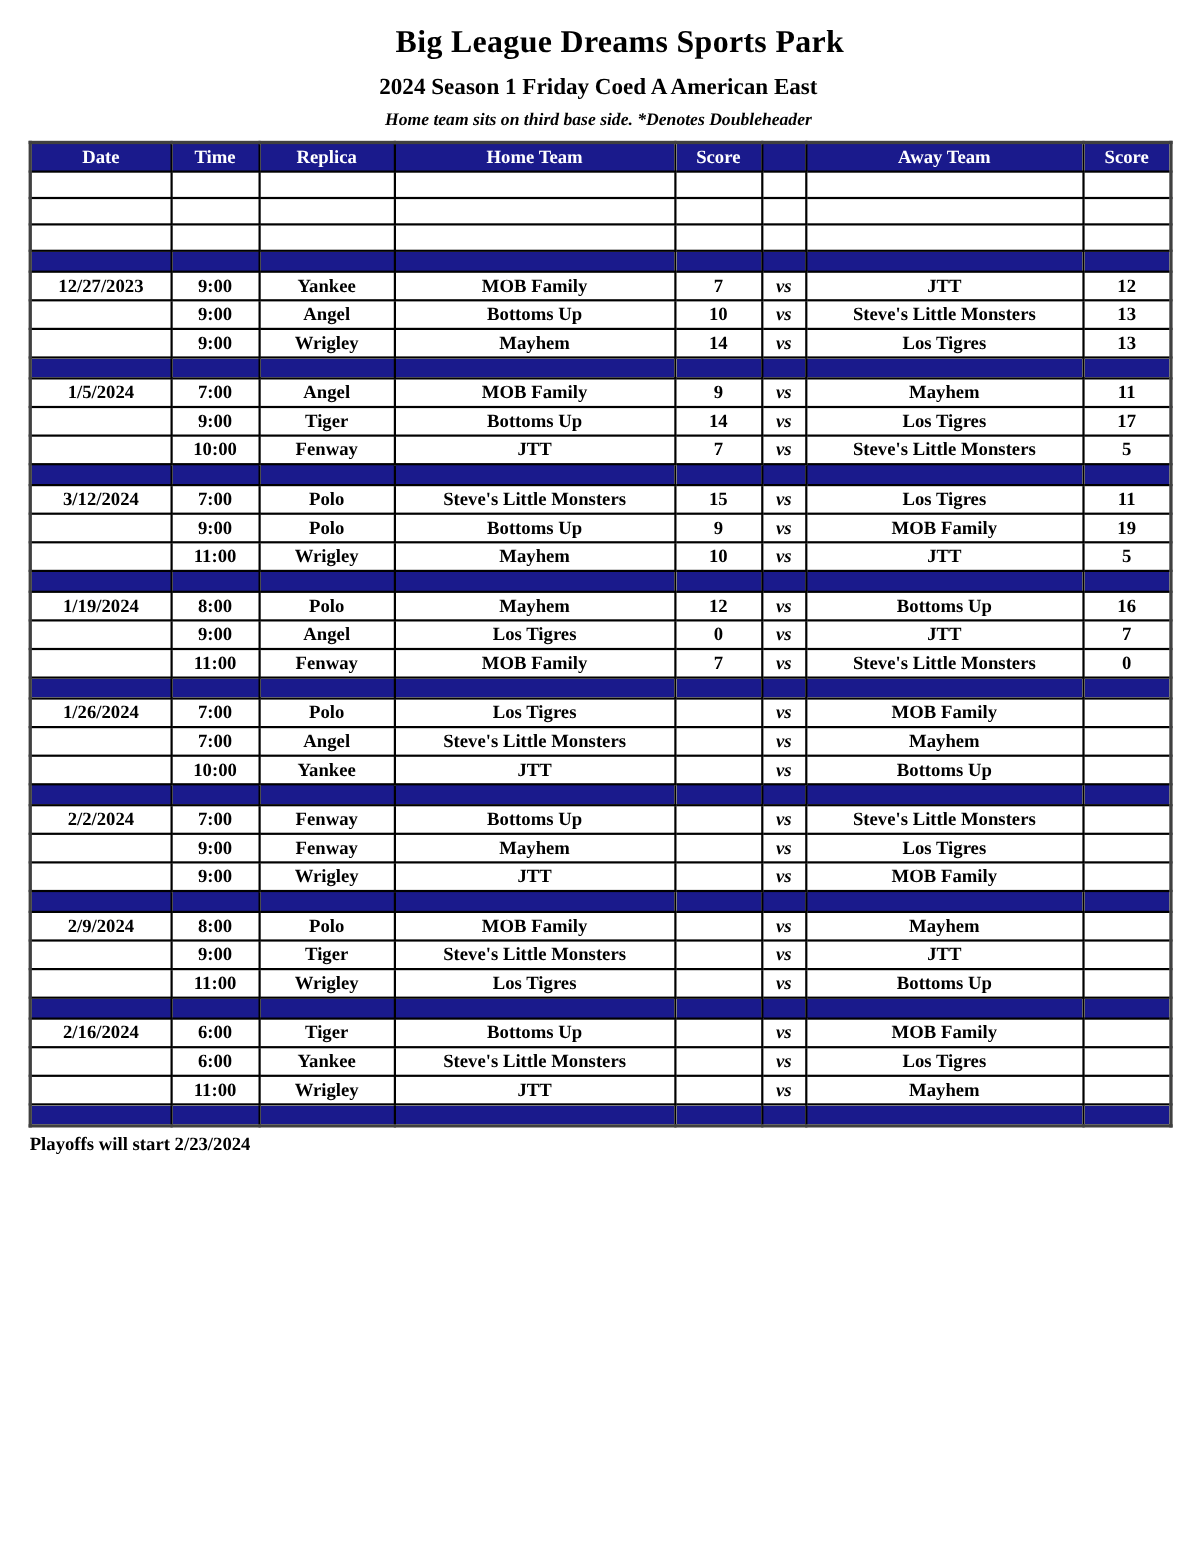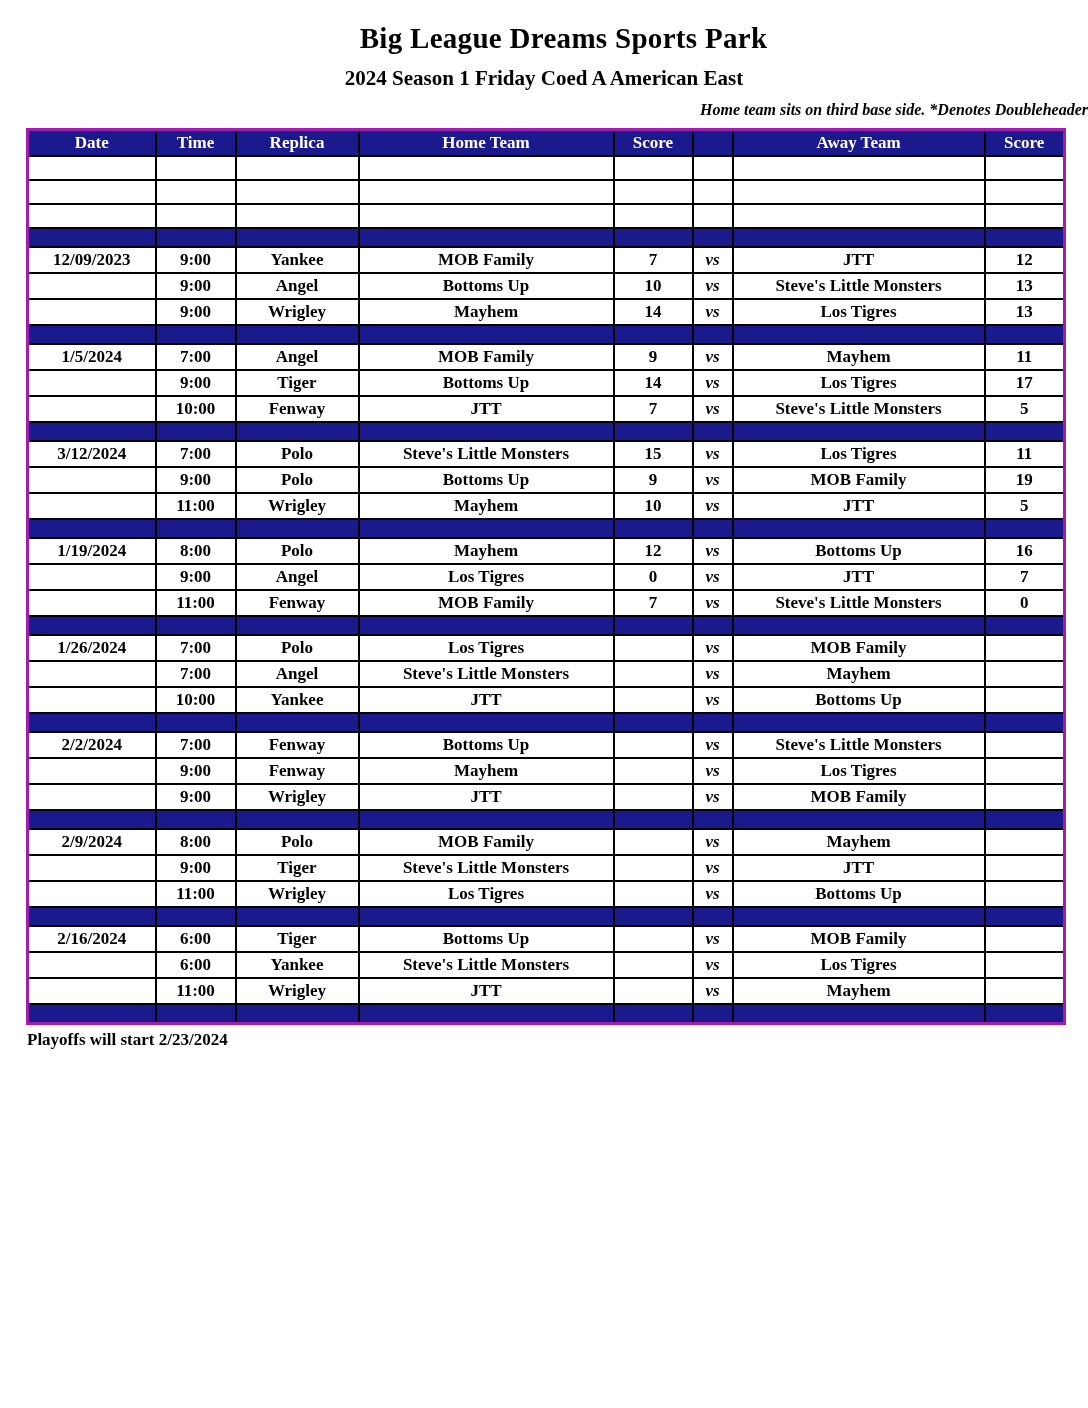"Home team sits on third" .note { text-align: right -> center }
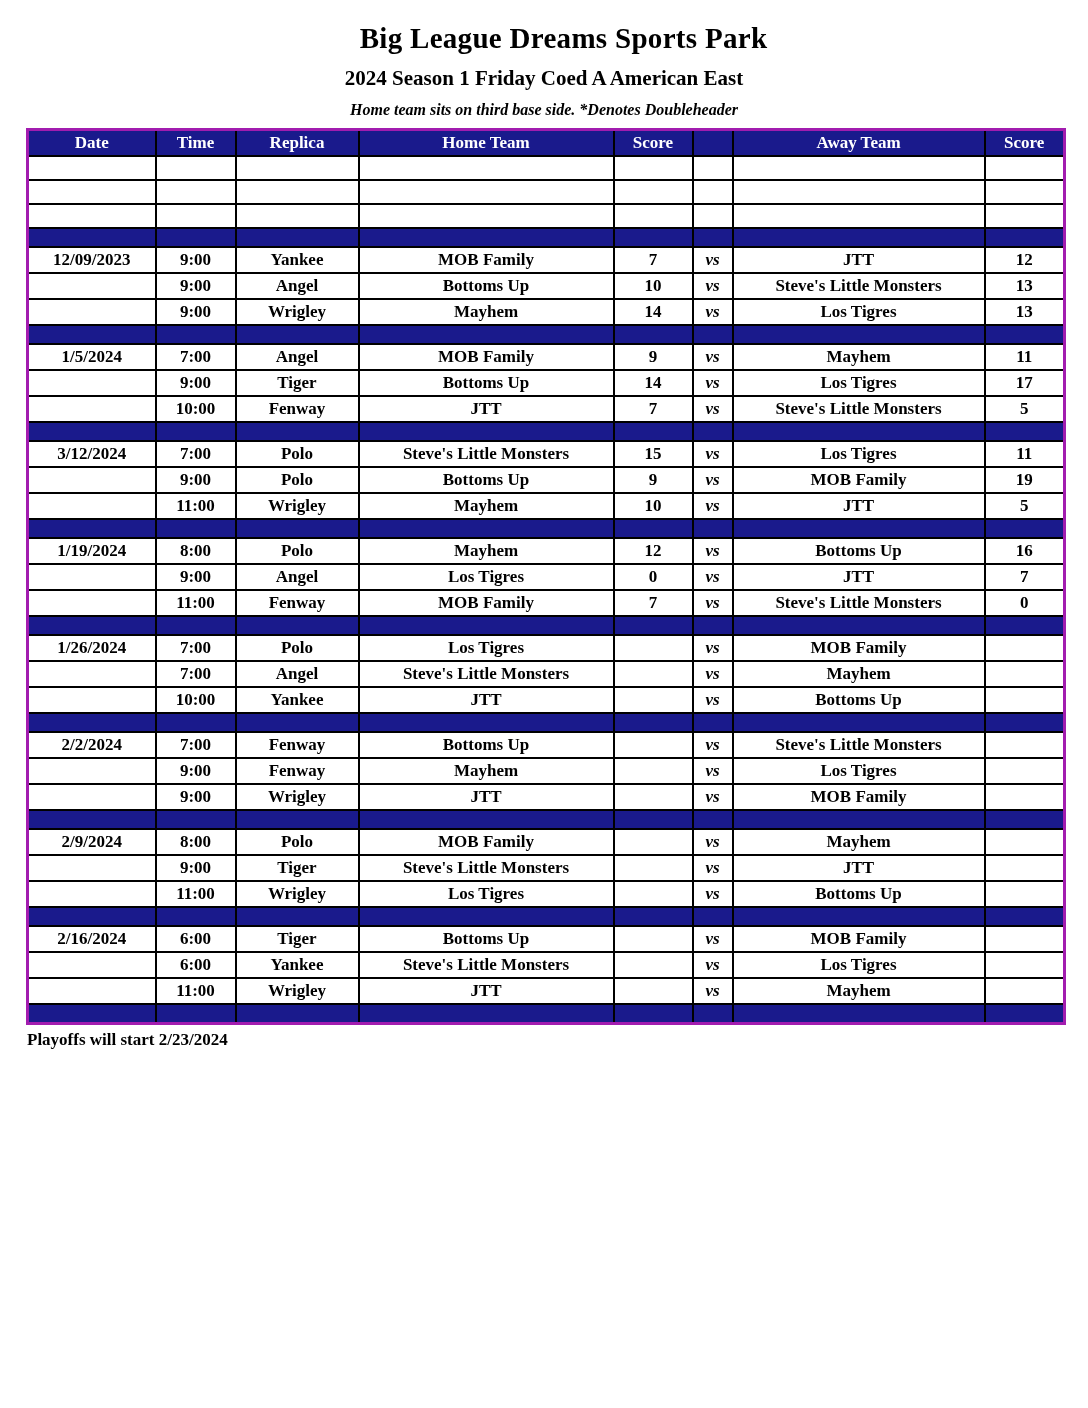"Date" table.schedule { border: 3px solid #a21caf -> 3px solid #404040 }
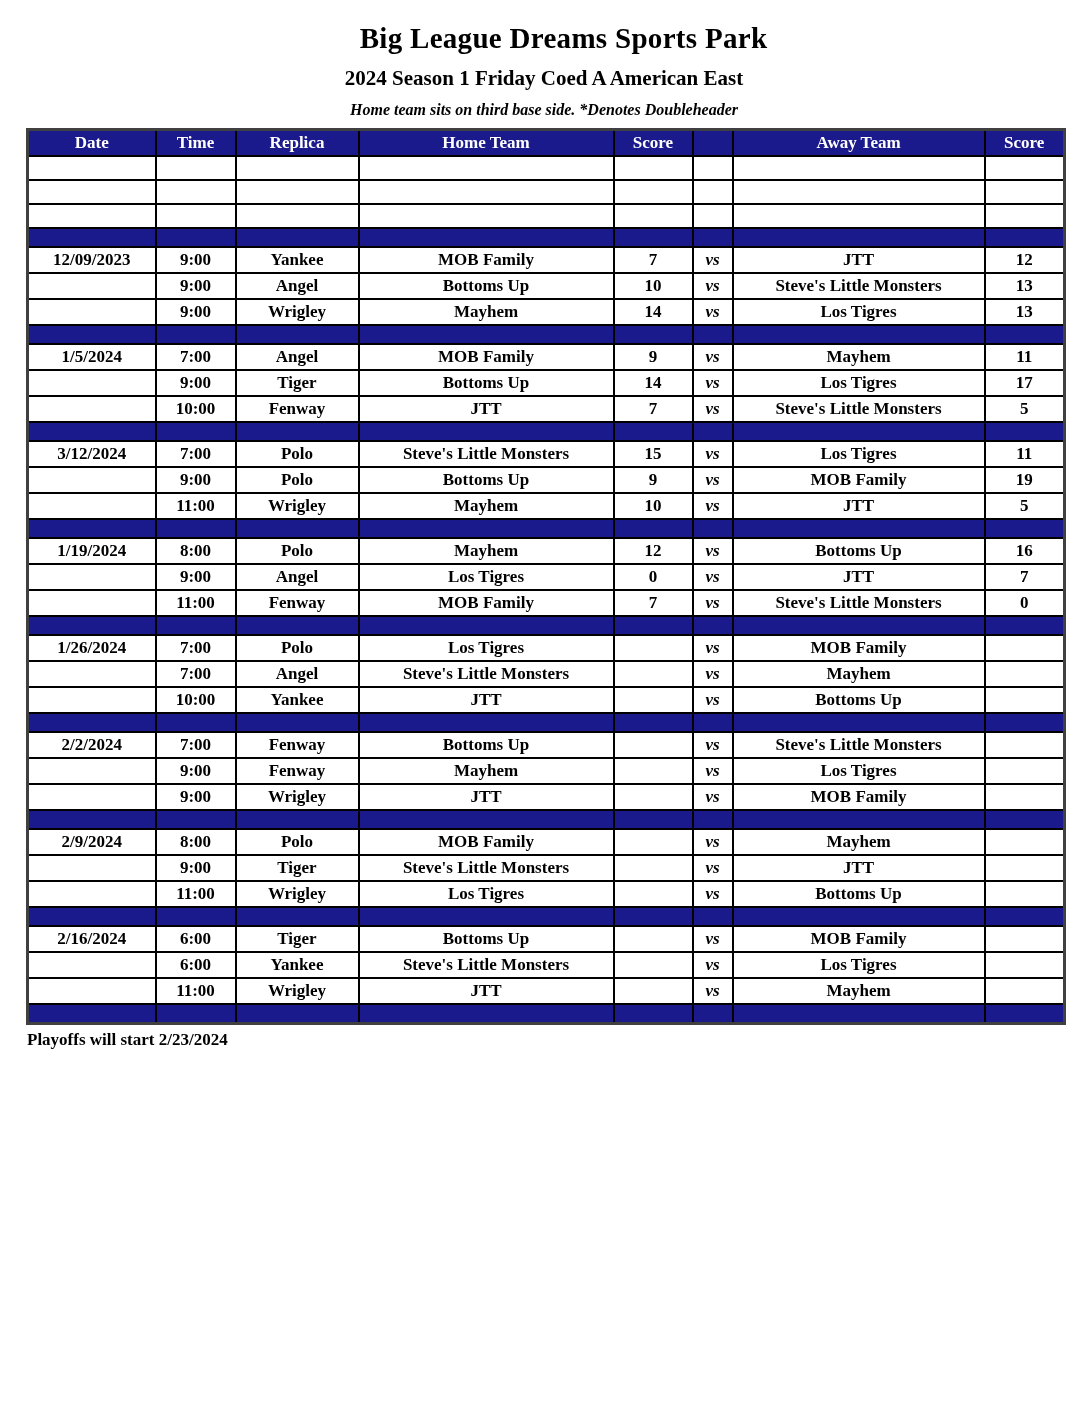"12/09/2023" td.c-date { text: 12/09/2023 -> 12/27/2023 }
